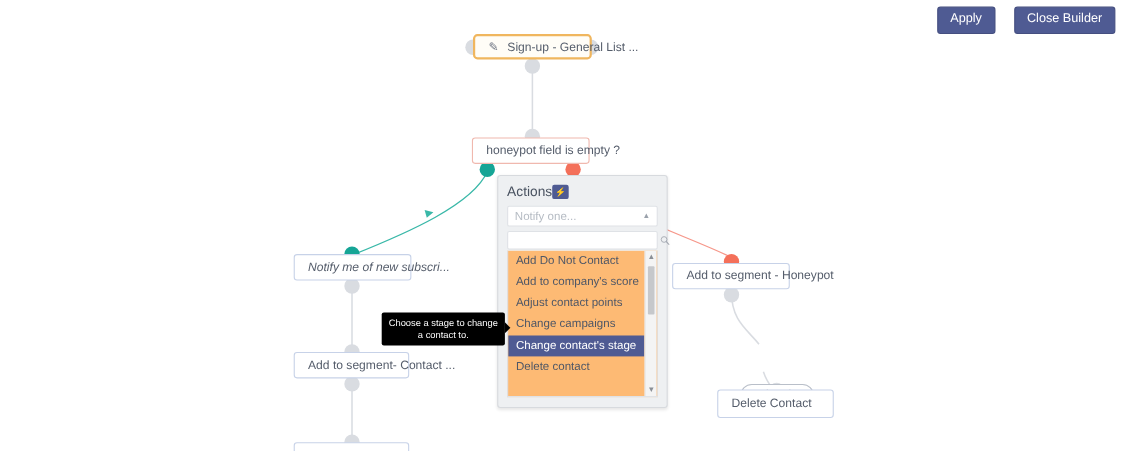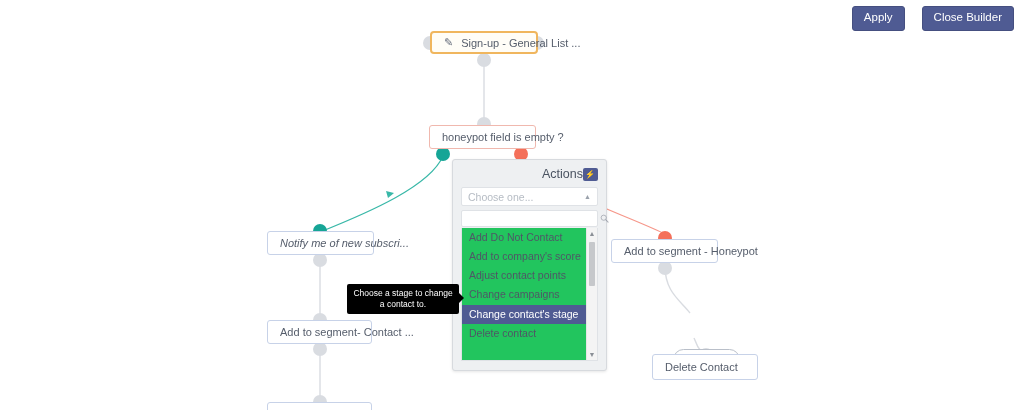"Actions" #actions-panel .hdr { justify-content: flex-end -> flex-start }
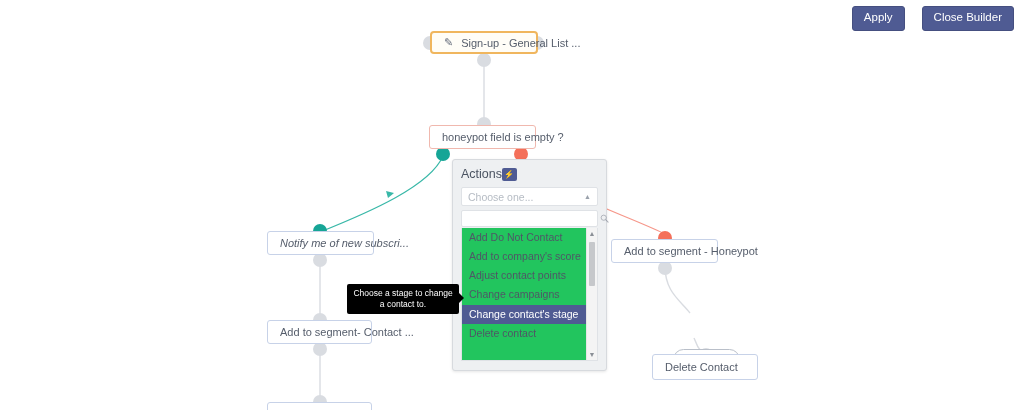"Choose one..." span { text: Choose -> Notify }
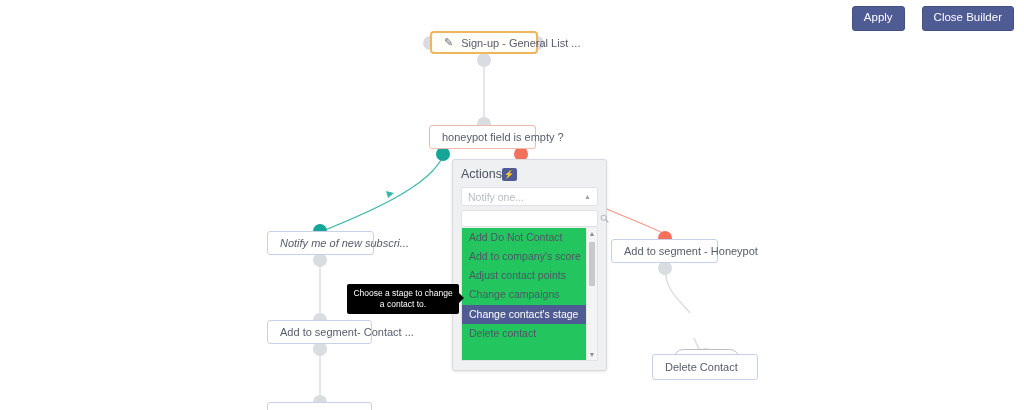"Add Do Not Contact" .opt-list { background: #22c55e -> #fdba74 }
